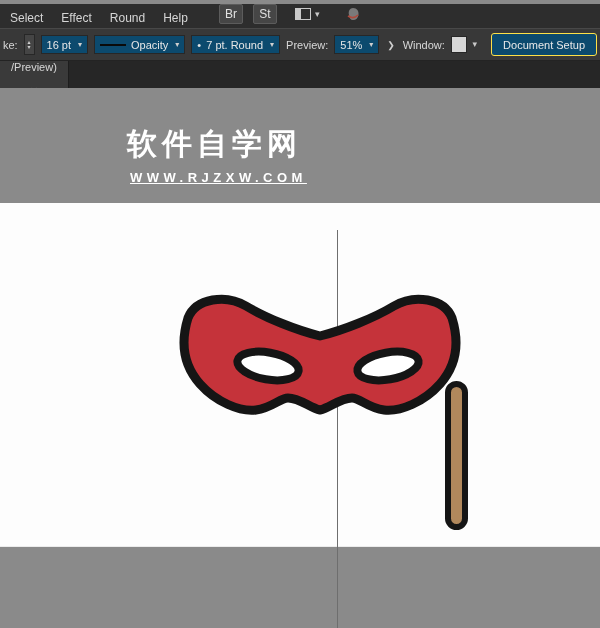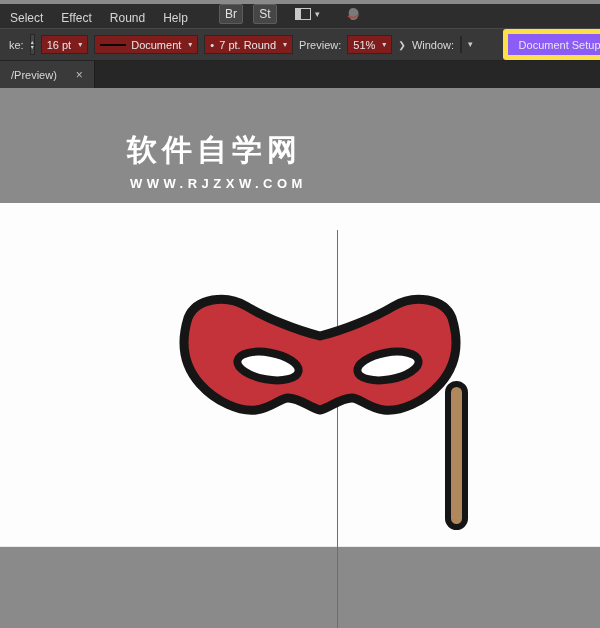"ke:" .controlbar { padding: 0 9px -> 0 3px }
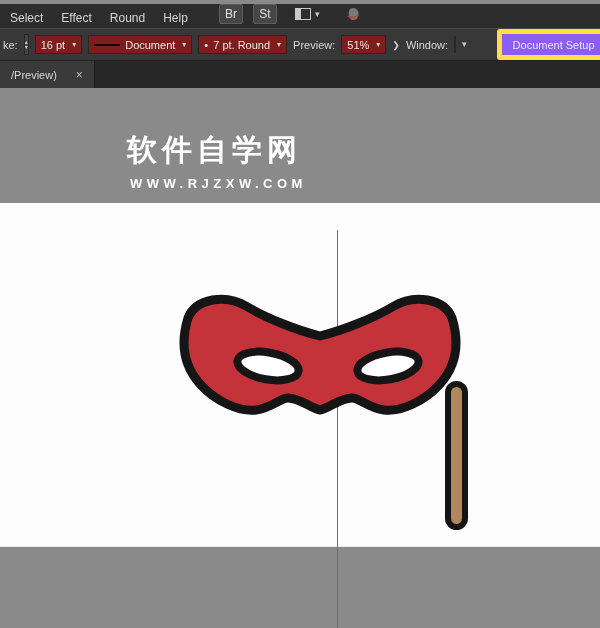"16 pt" .field { background: #7f1d1d -> #0c4a6e }
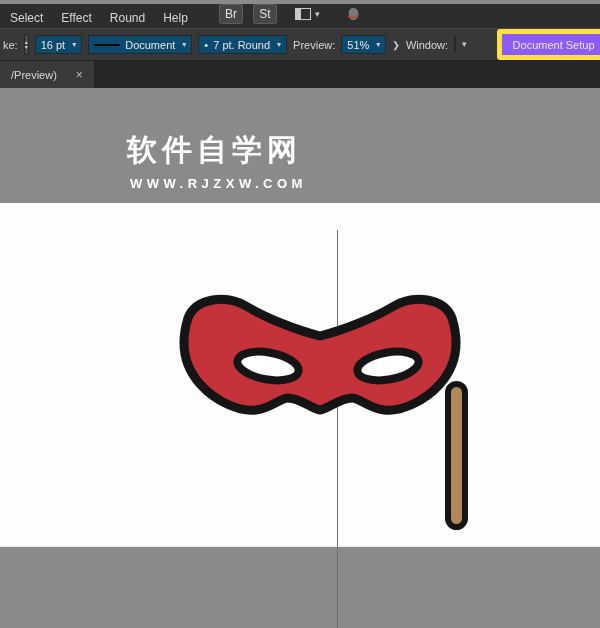"Document" span { text: Document -> Opacity }
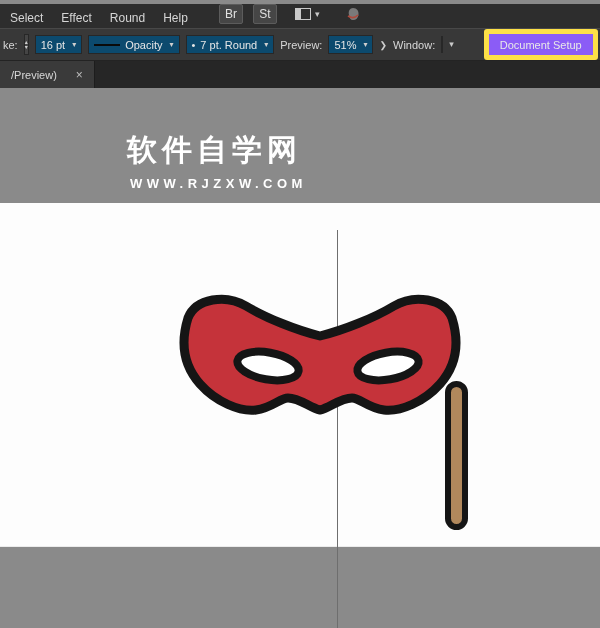"Document Setup" .docsetup { background: #8b5cf6 -> #0c4a6e; border: 5px solid #fde047 -> 1px solid #fde047; margin-left: 24px -> 8px }
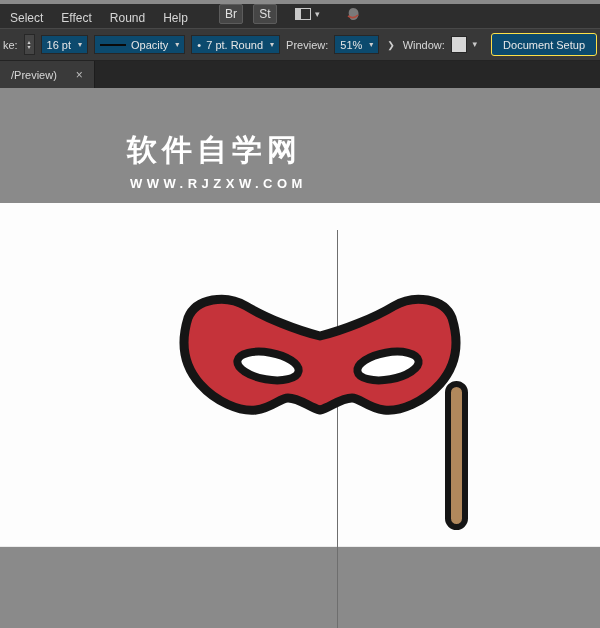"/Preview)" .tab { flex-direction: none -> column; gap: 19px -> 11px }
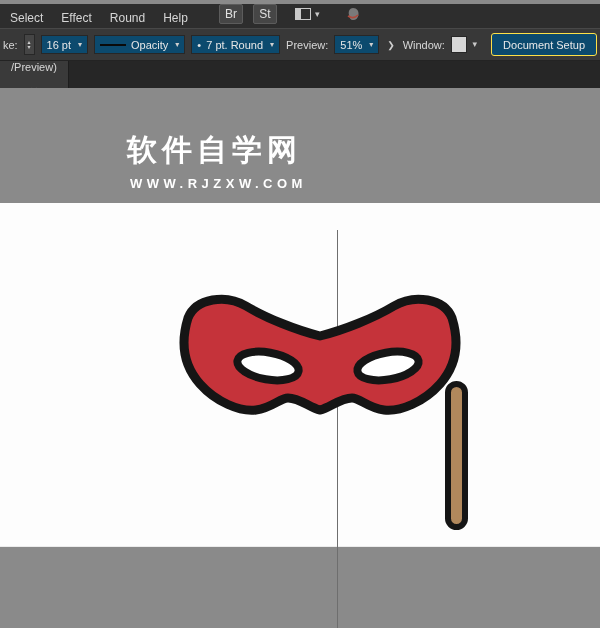"软件自学网" span.wm-title { top: 42px -> 36px }
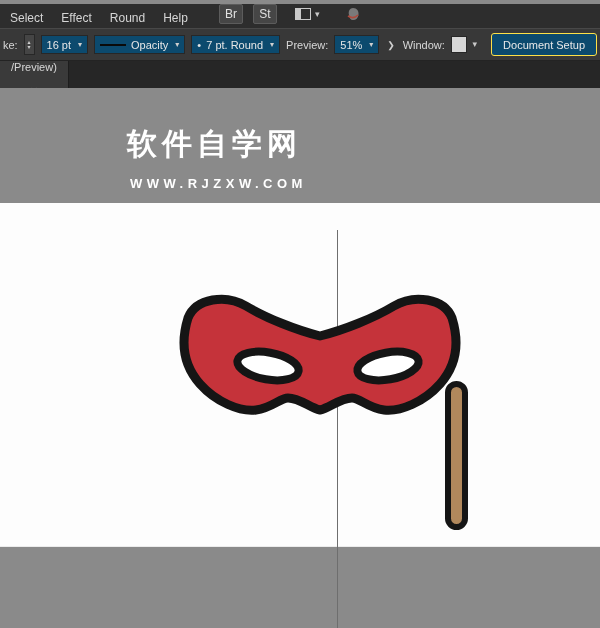"WWW.RJZXW.COM" span.wm-url { text-decoration: none -> underline; top: 88px -> 82px }
